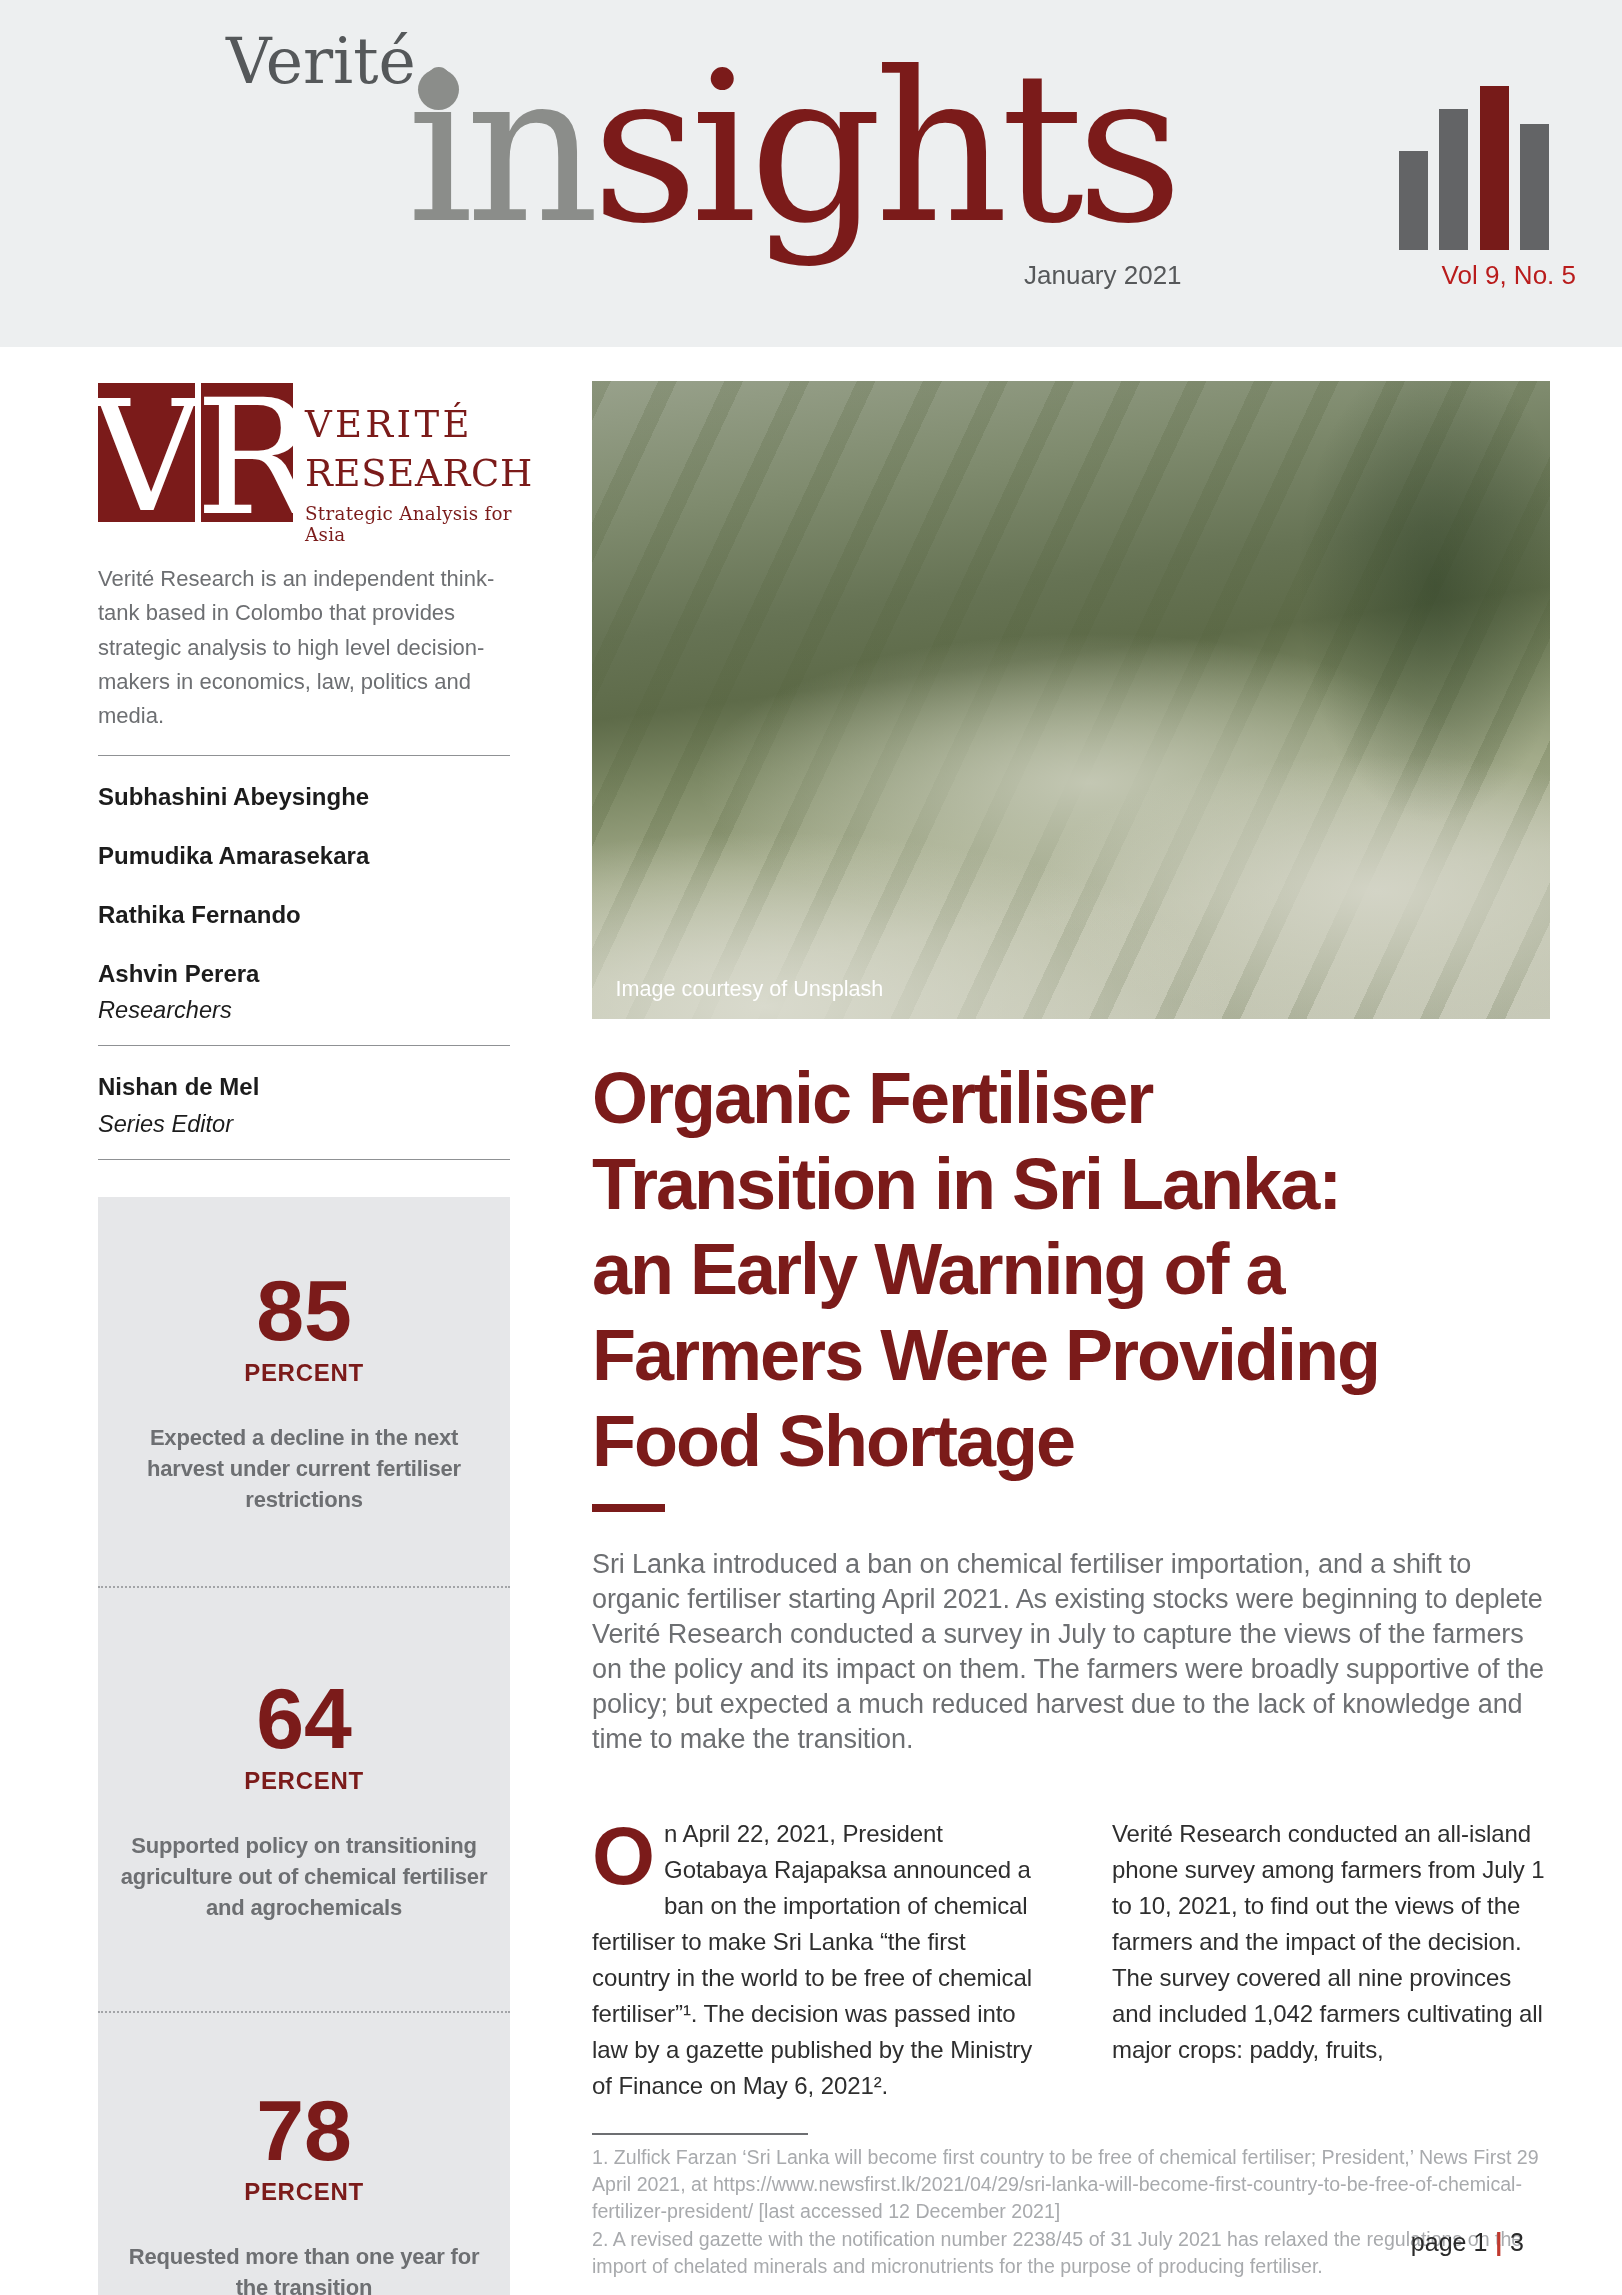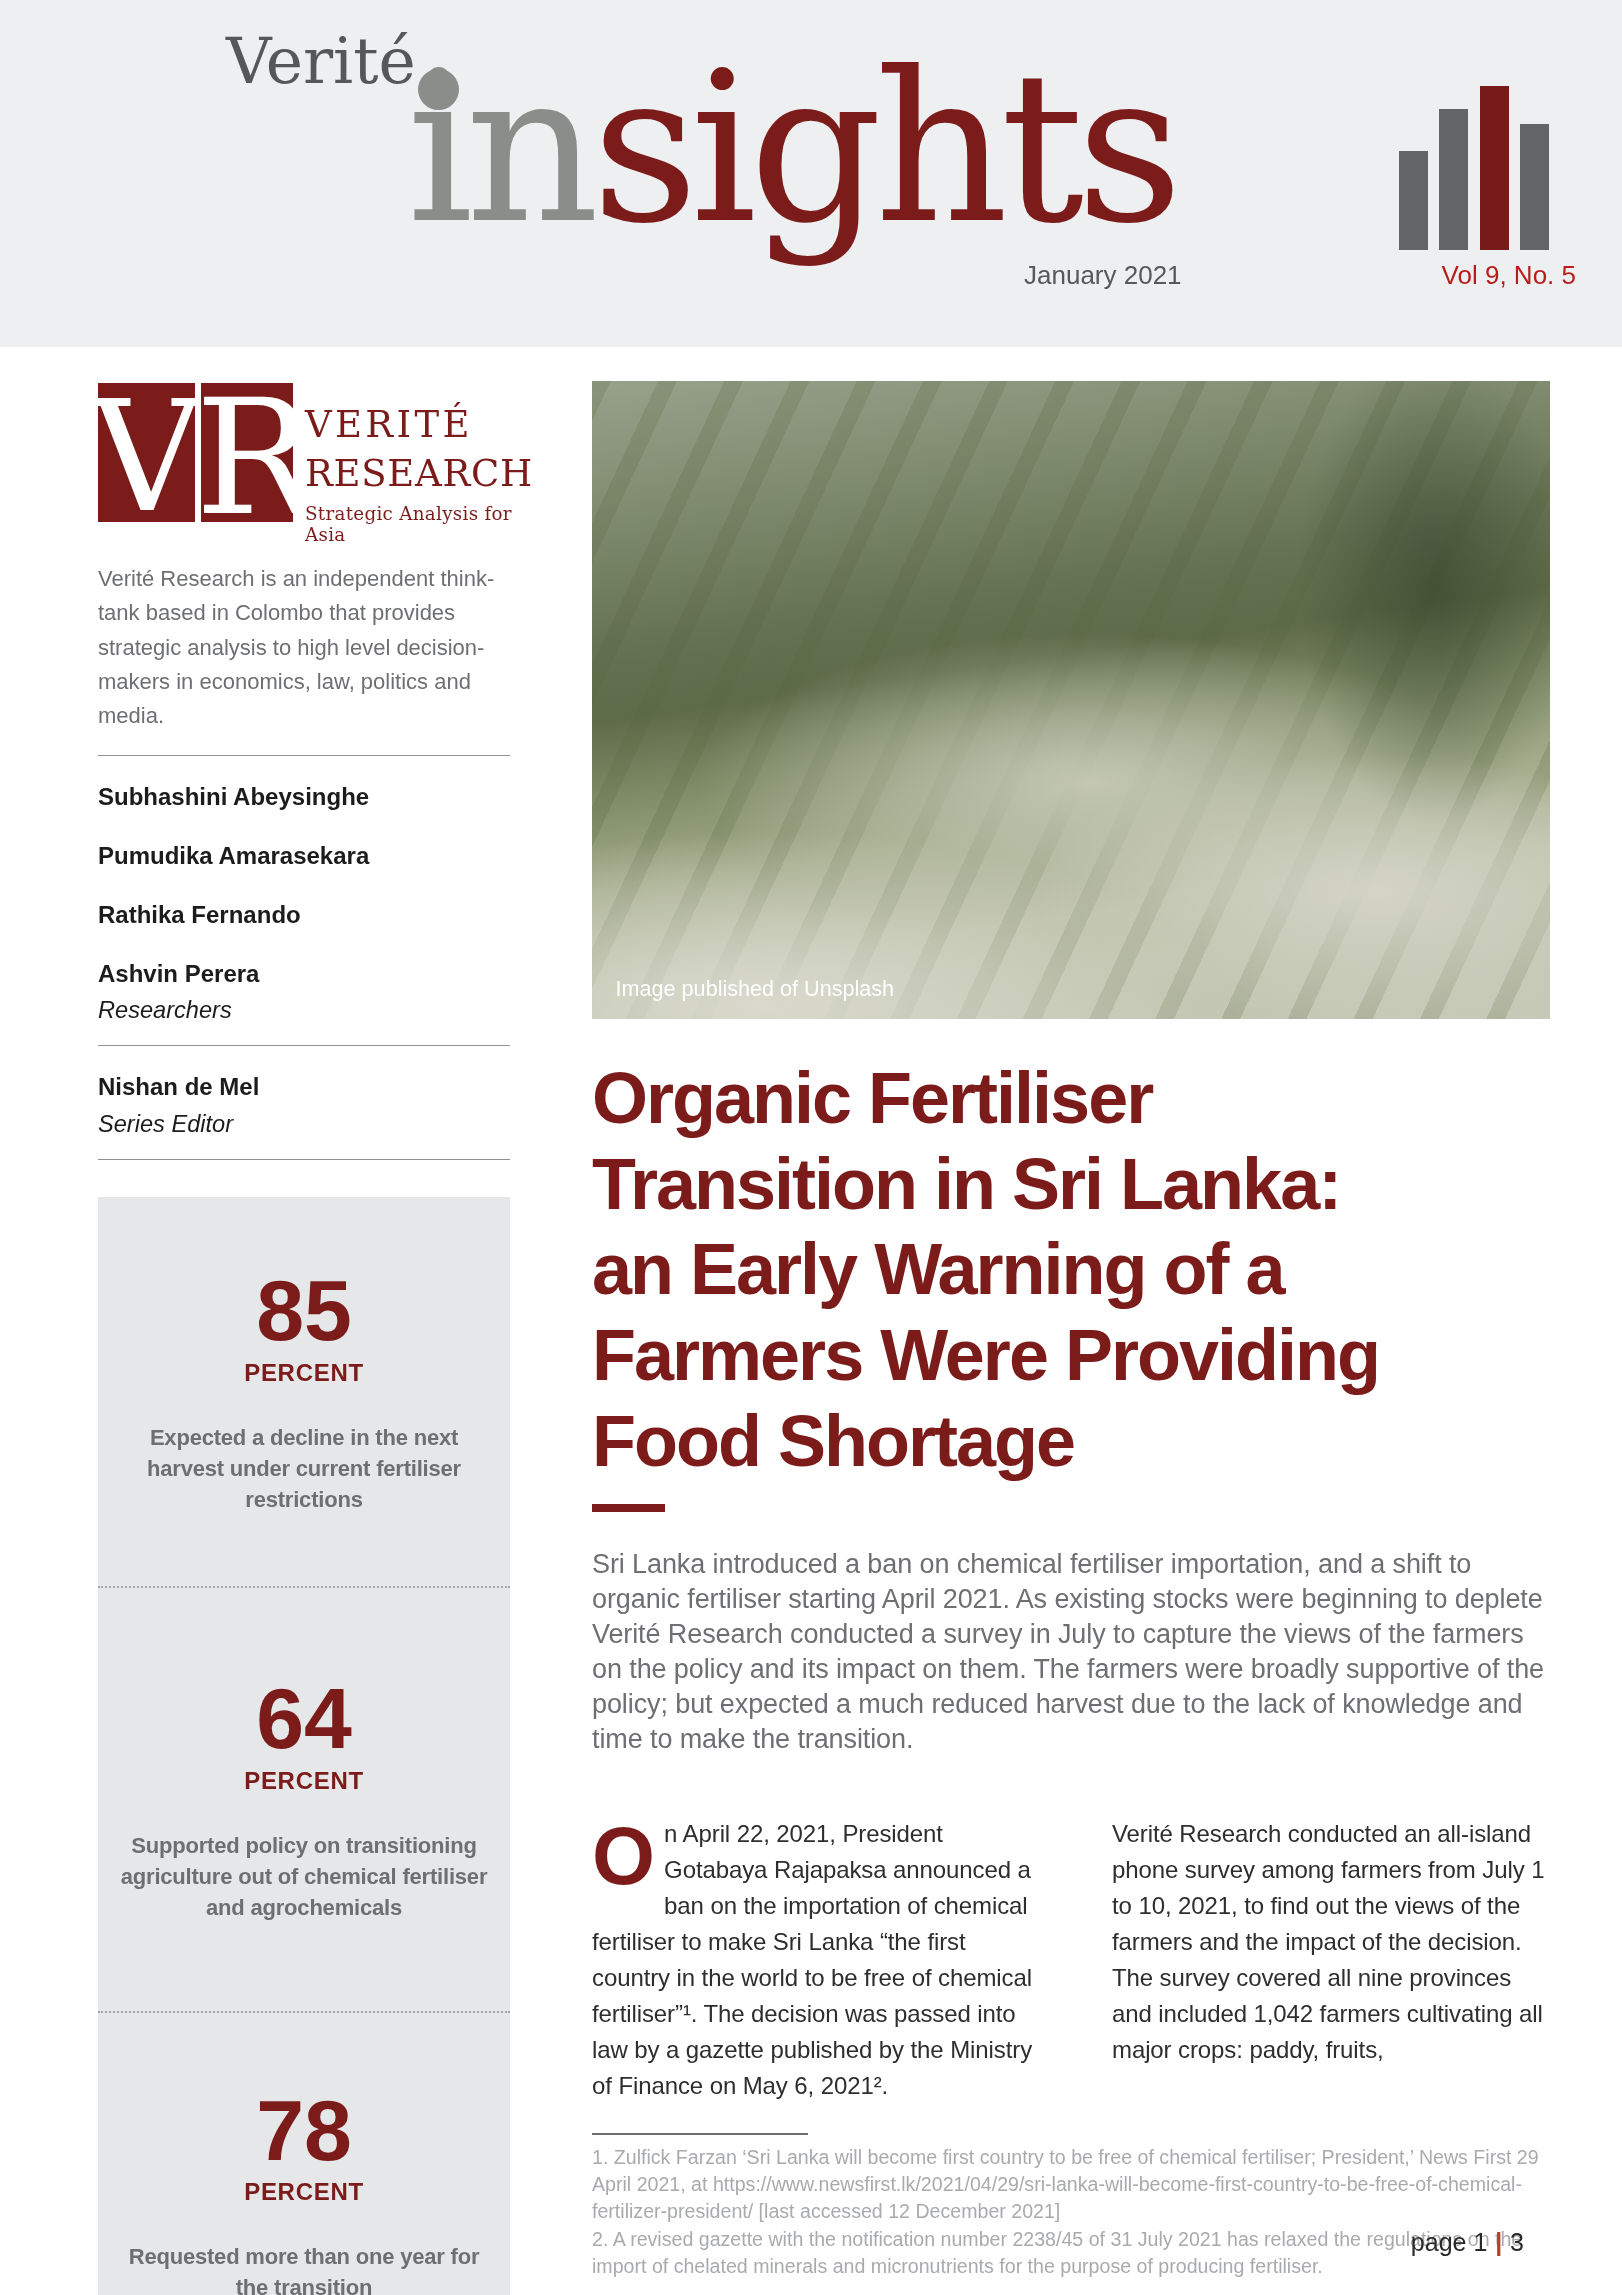"Image published of Unsplash" span.photo-caption { text: published -> courtesy }
